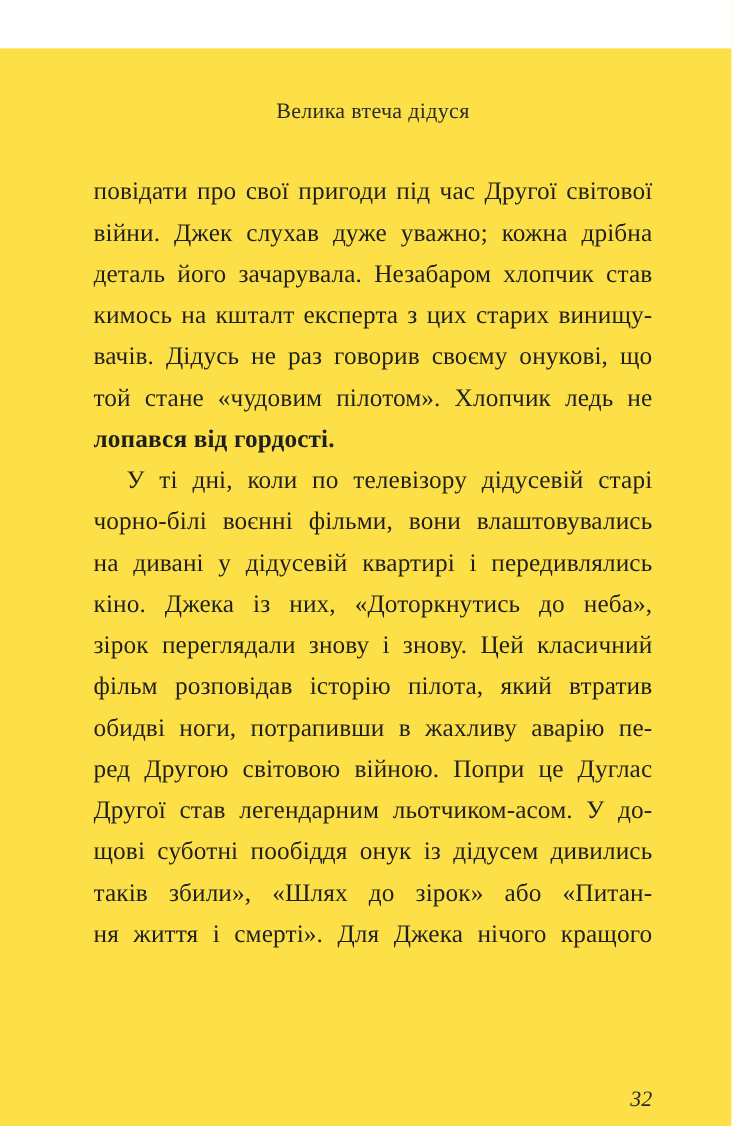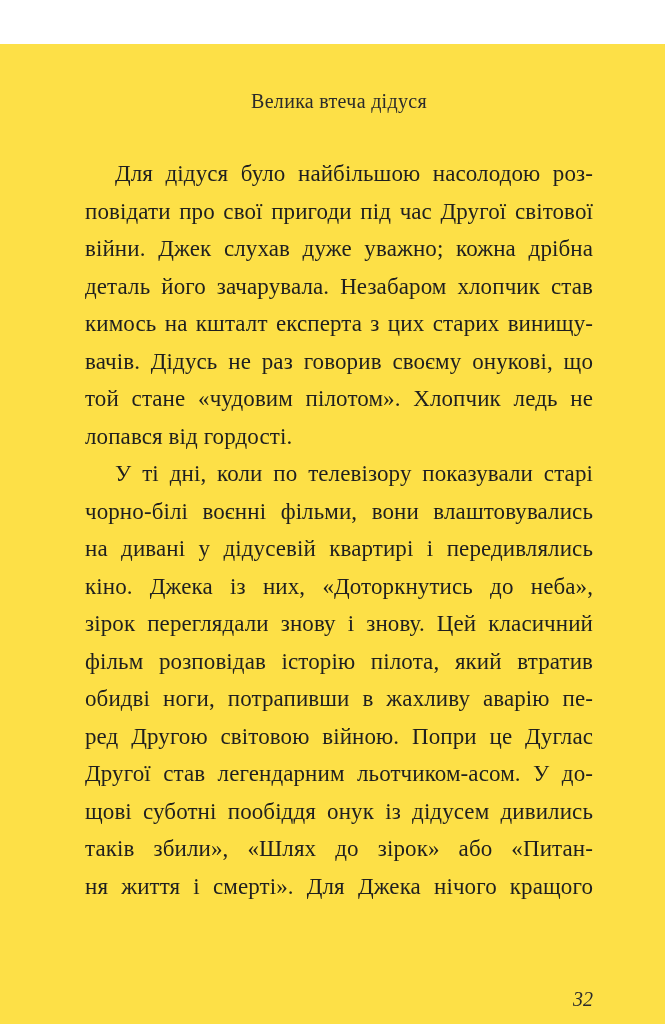"Для дідуся було найбільшою насолодою" div.line { html: <div>Для дідуся було найбільшою насолодою роз-</div> -> none }
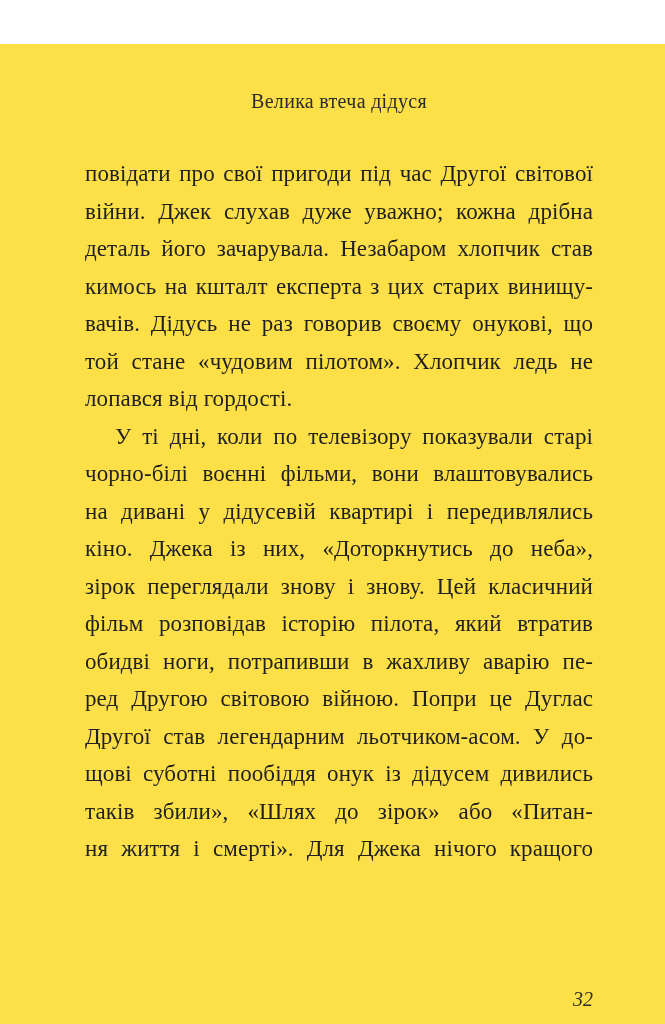"лопався від гордості." .line.last { font-weight: none -> bold }
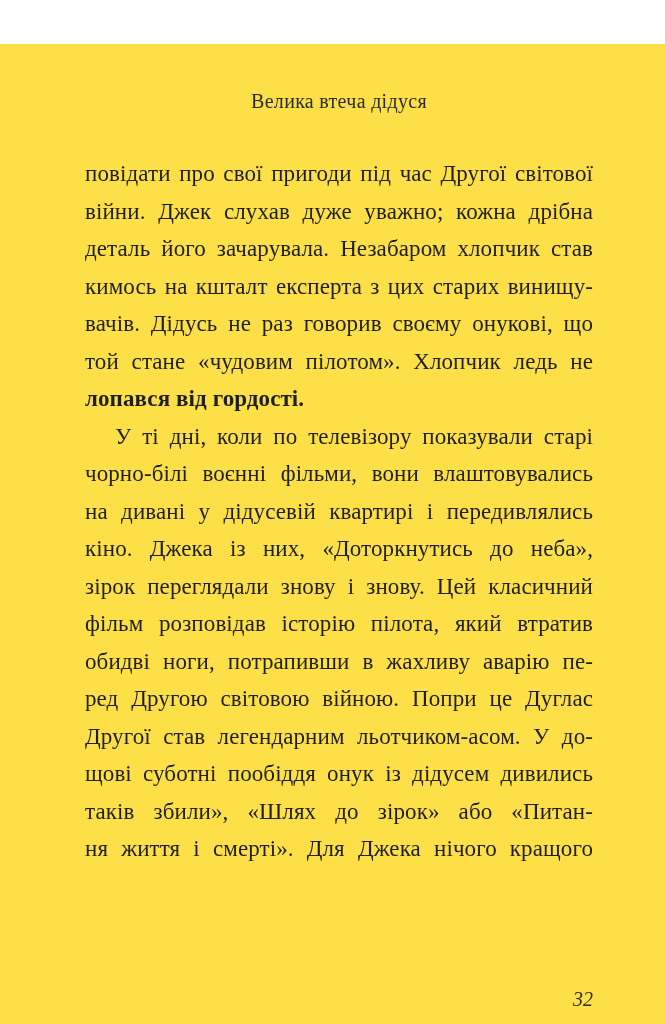"У ті дні, коли по" div.line { text: показували -> дідусевій }
